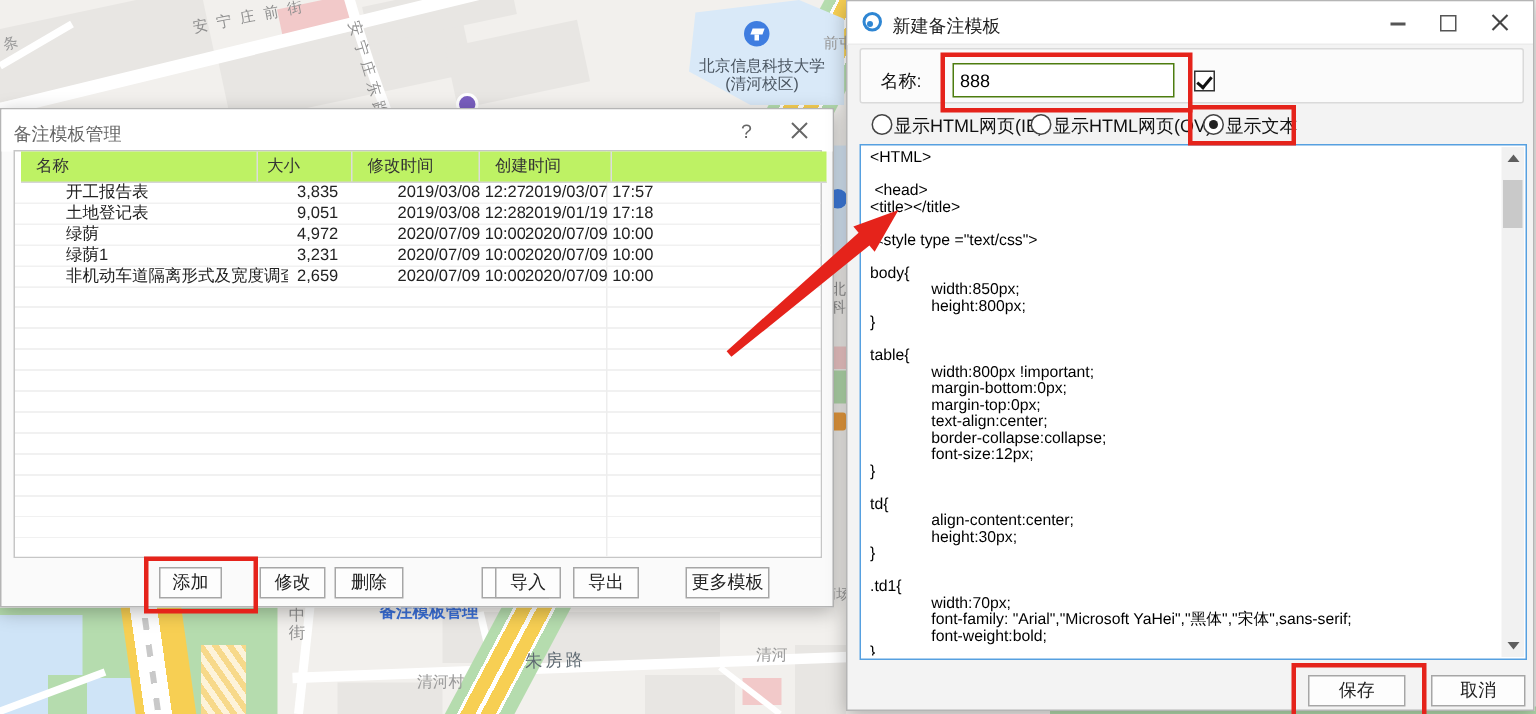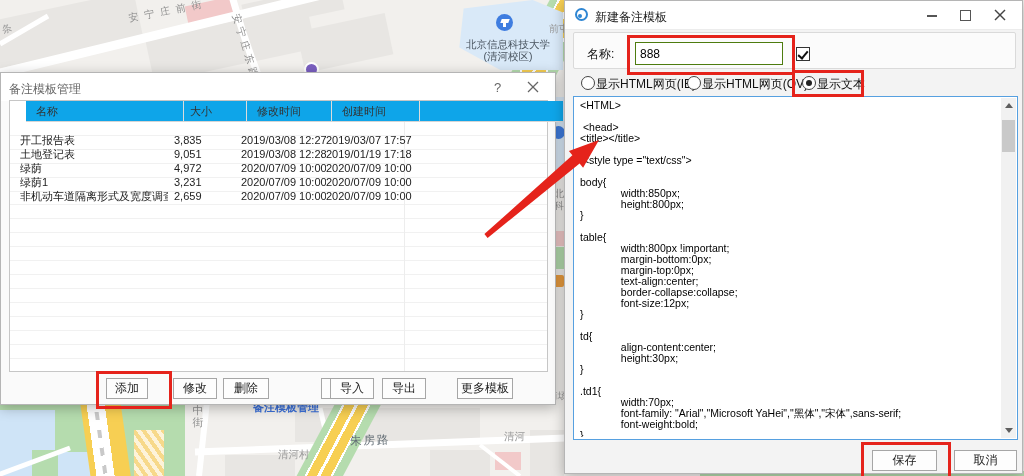"名称" .thead { background: #0ea5e9 -> #bef264; left: 16px -> 4px }
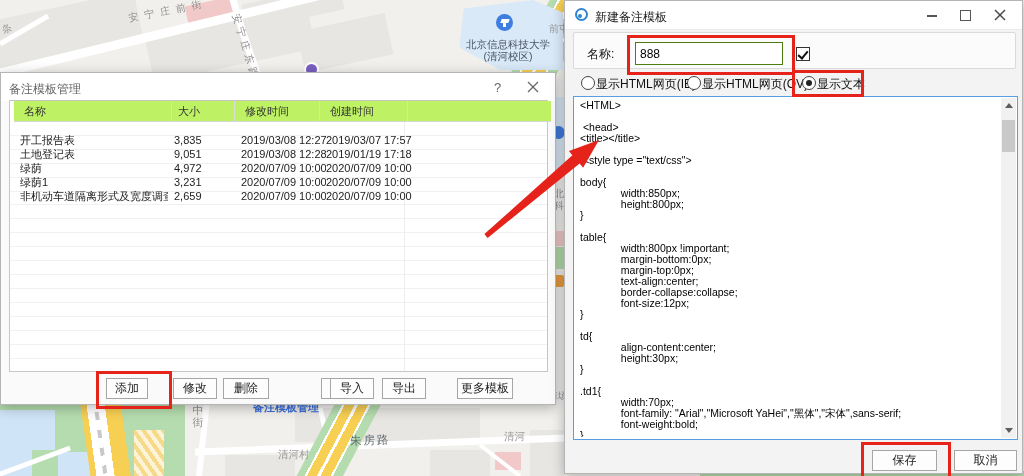"开工报告表" .td { margin-left: none -> 24px; top: 12px -> 0 }
